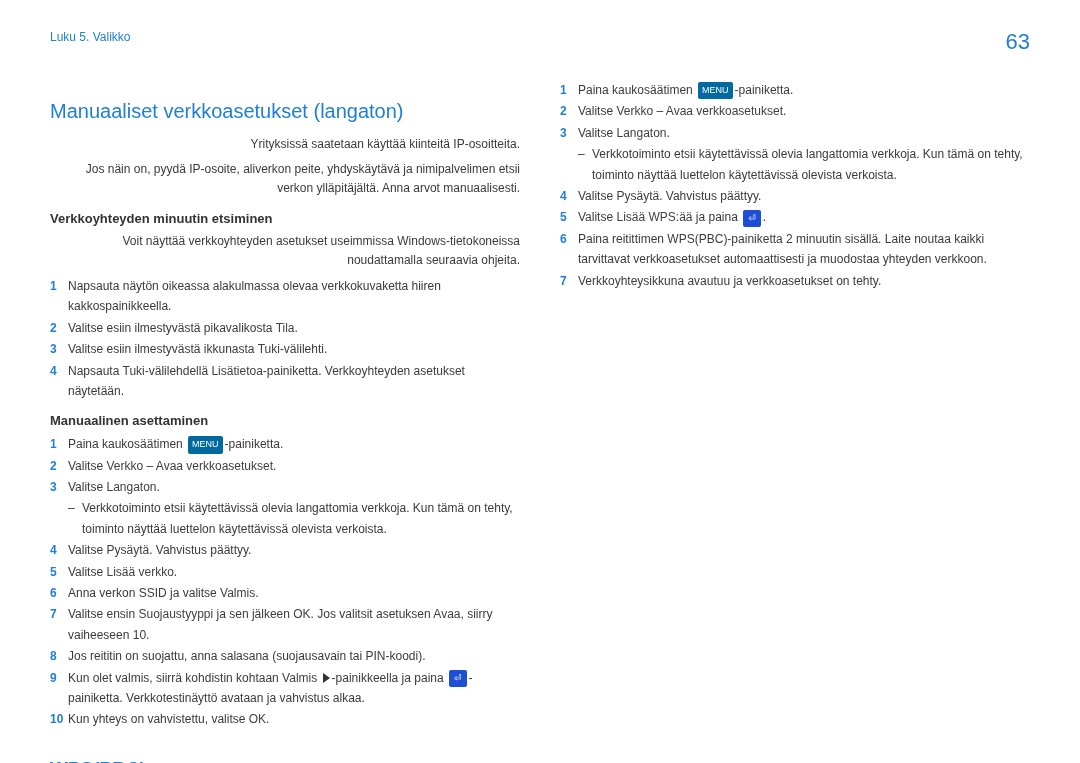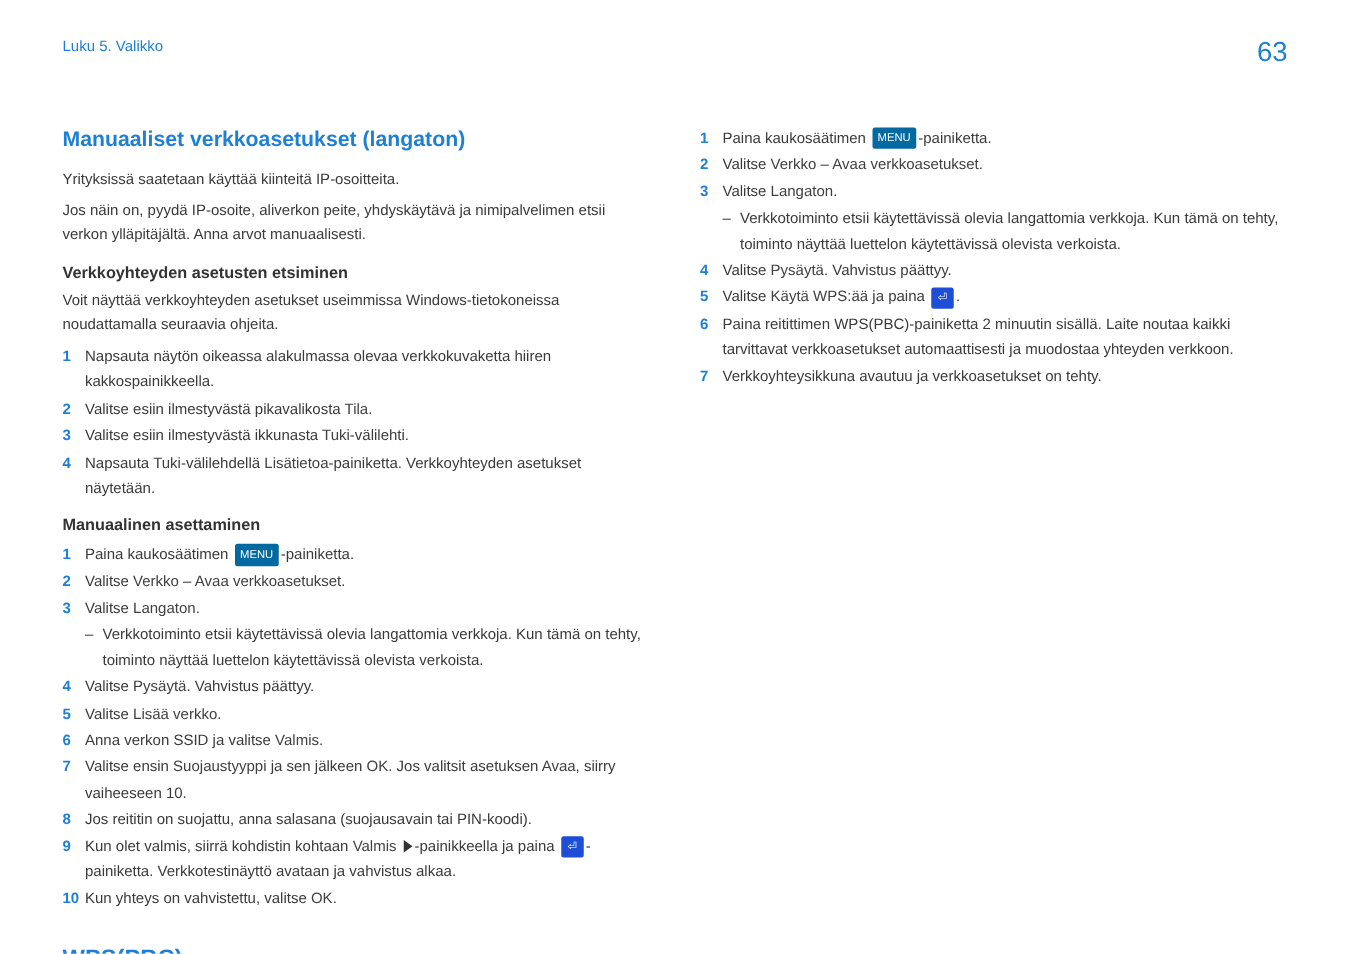"Luku 5. Valikko" .breadcrumb { margin-bottom: 56px -> 36px }
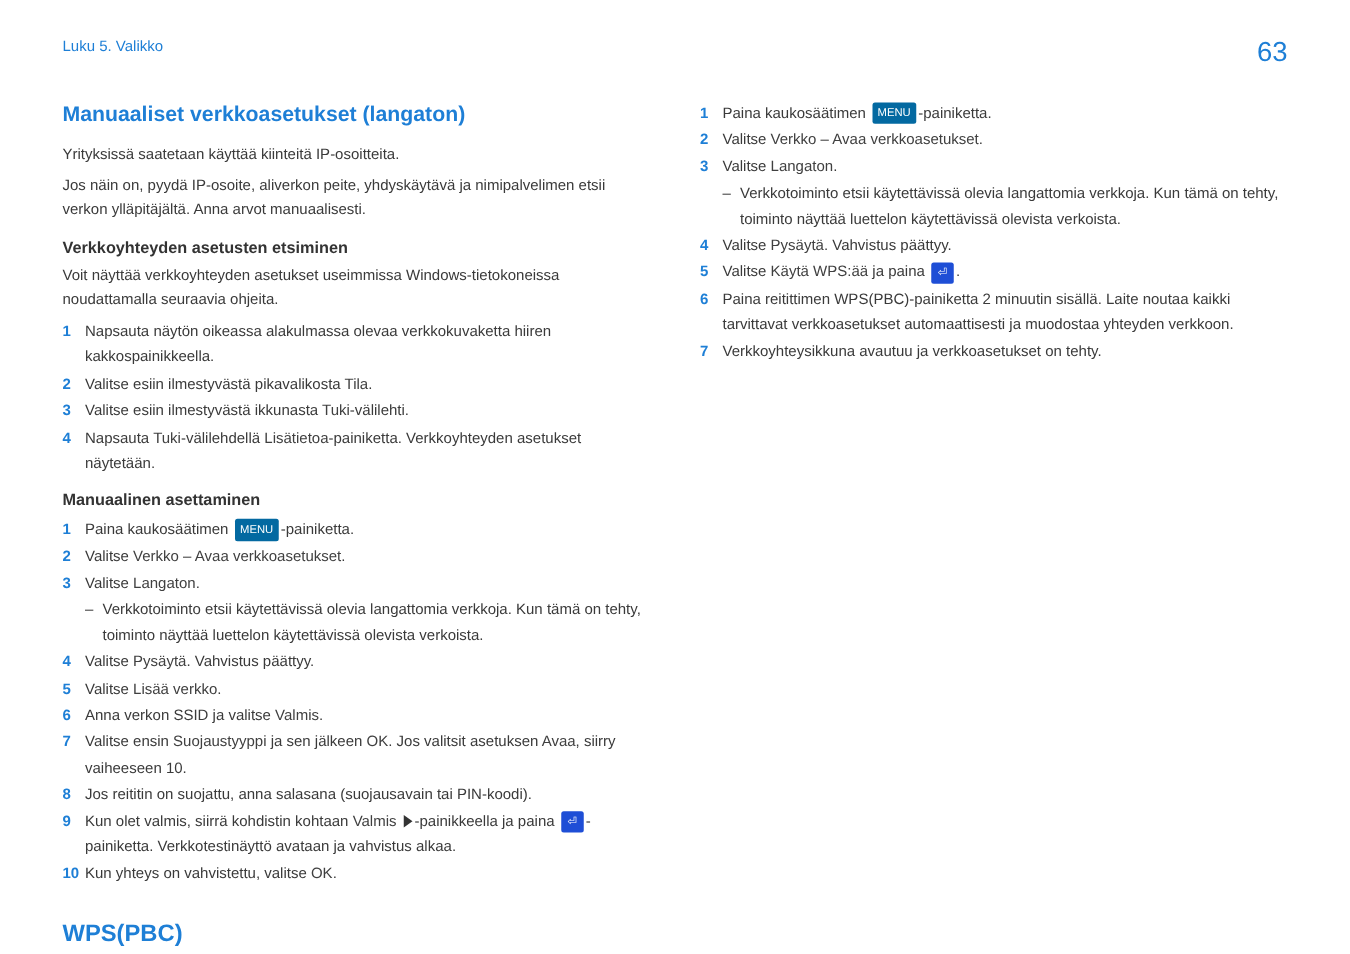"Manuaaliset verkkoasetukset (langaton)" h2.section { font-size: 17px -> 20px; font-weight: bold -> normal; margin-top: 2px -> 20px }
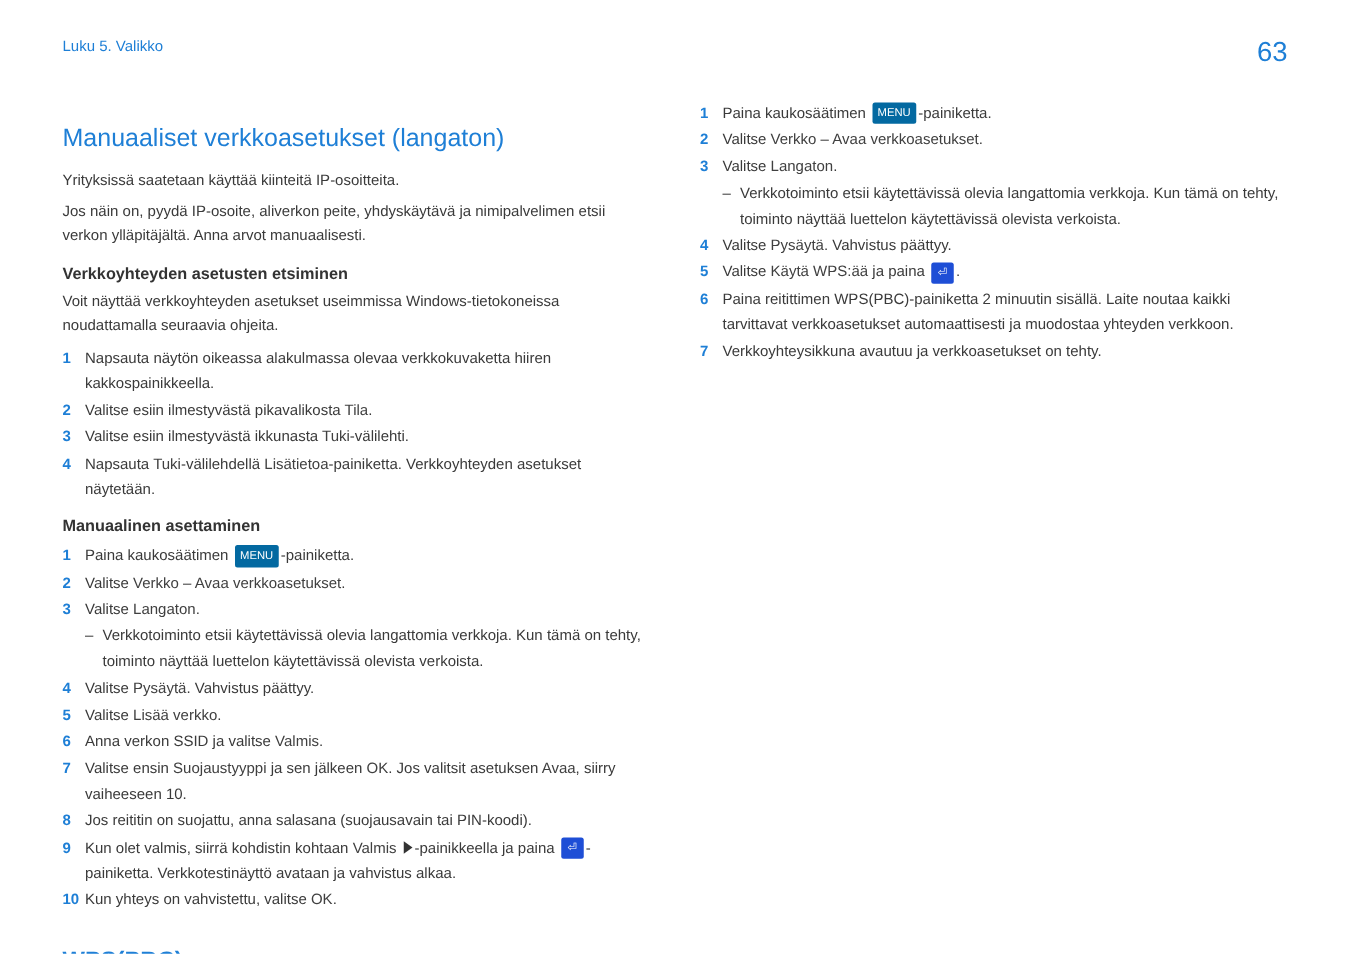"Yrityksissä saatetaan käyttää kiinteitä" p.body { text-align: none -> right }
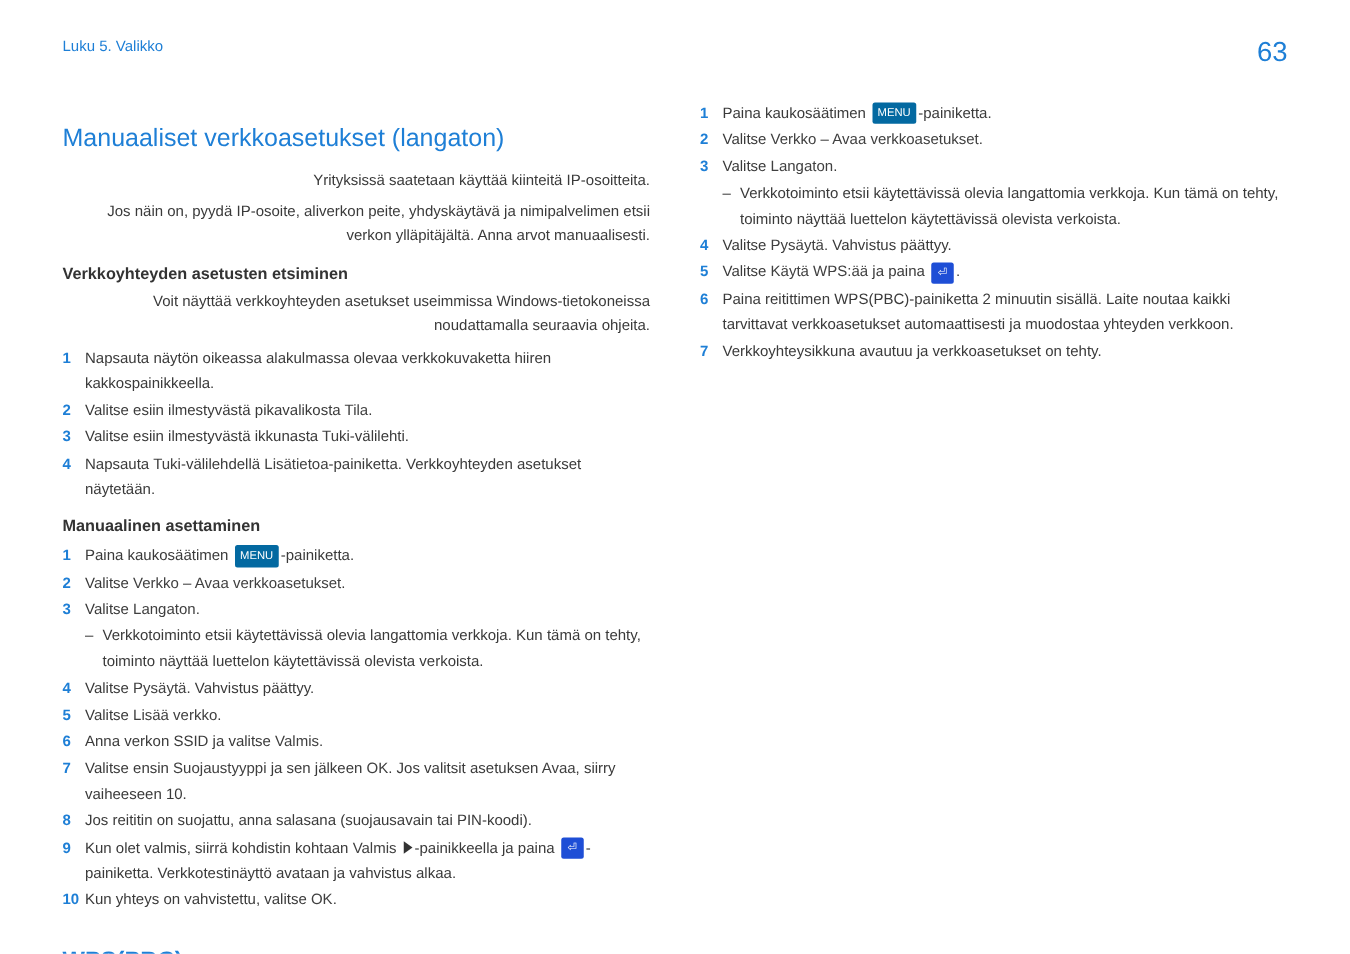"Verkkoyhteyden asetusten etsiminen" h3.subhead { text: asetusten -> minuutin }
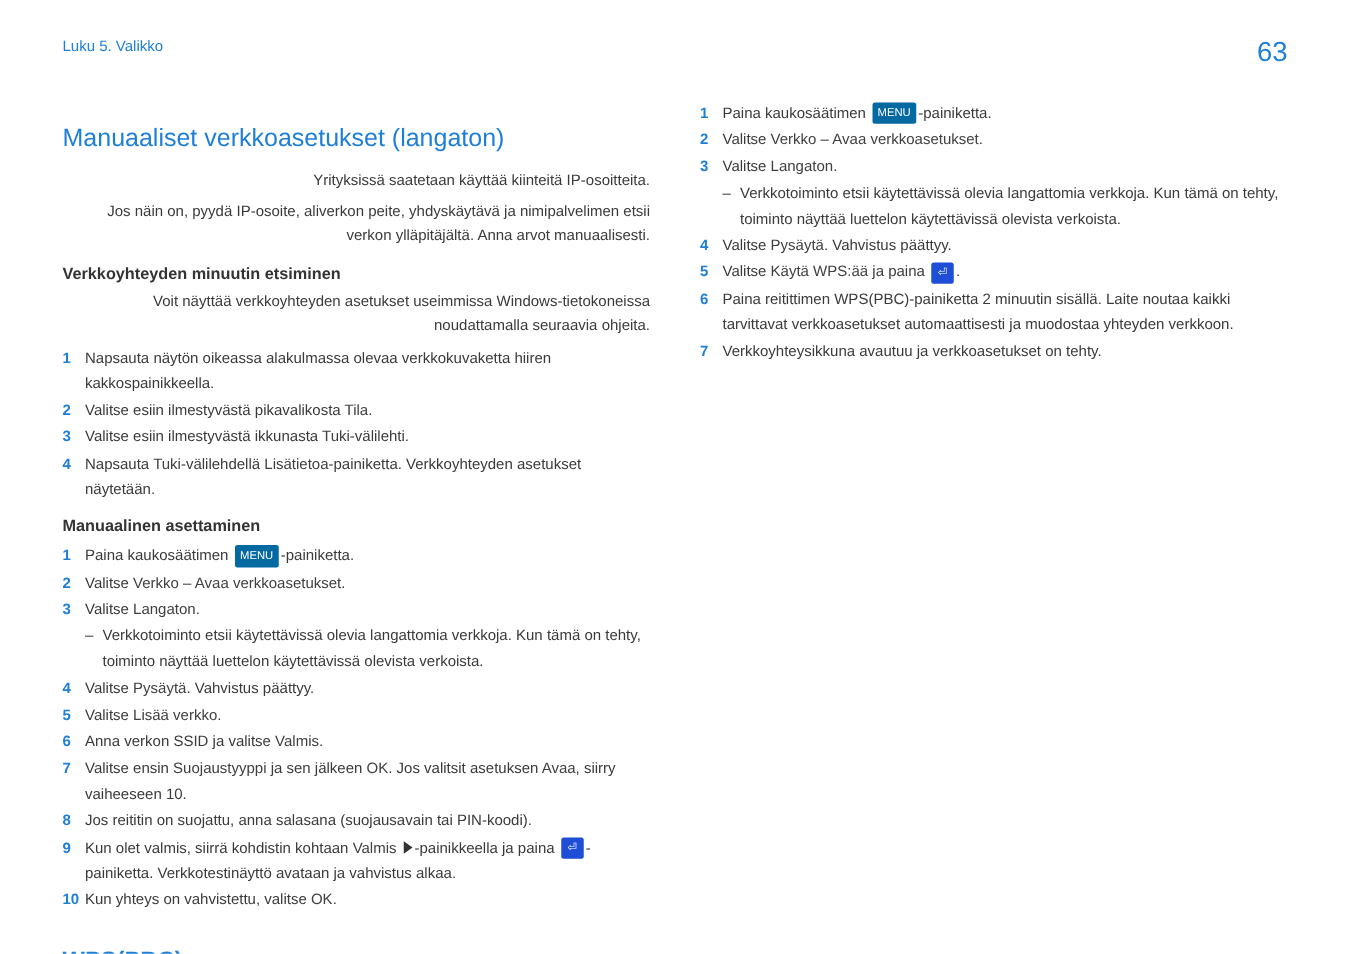"Käytä WPS:ää" span.hl { text: Käytä -> Lisää }
